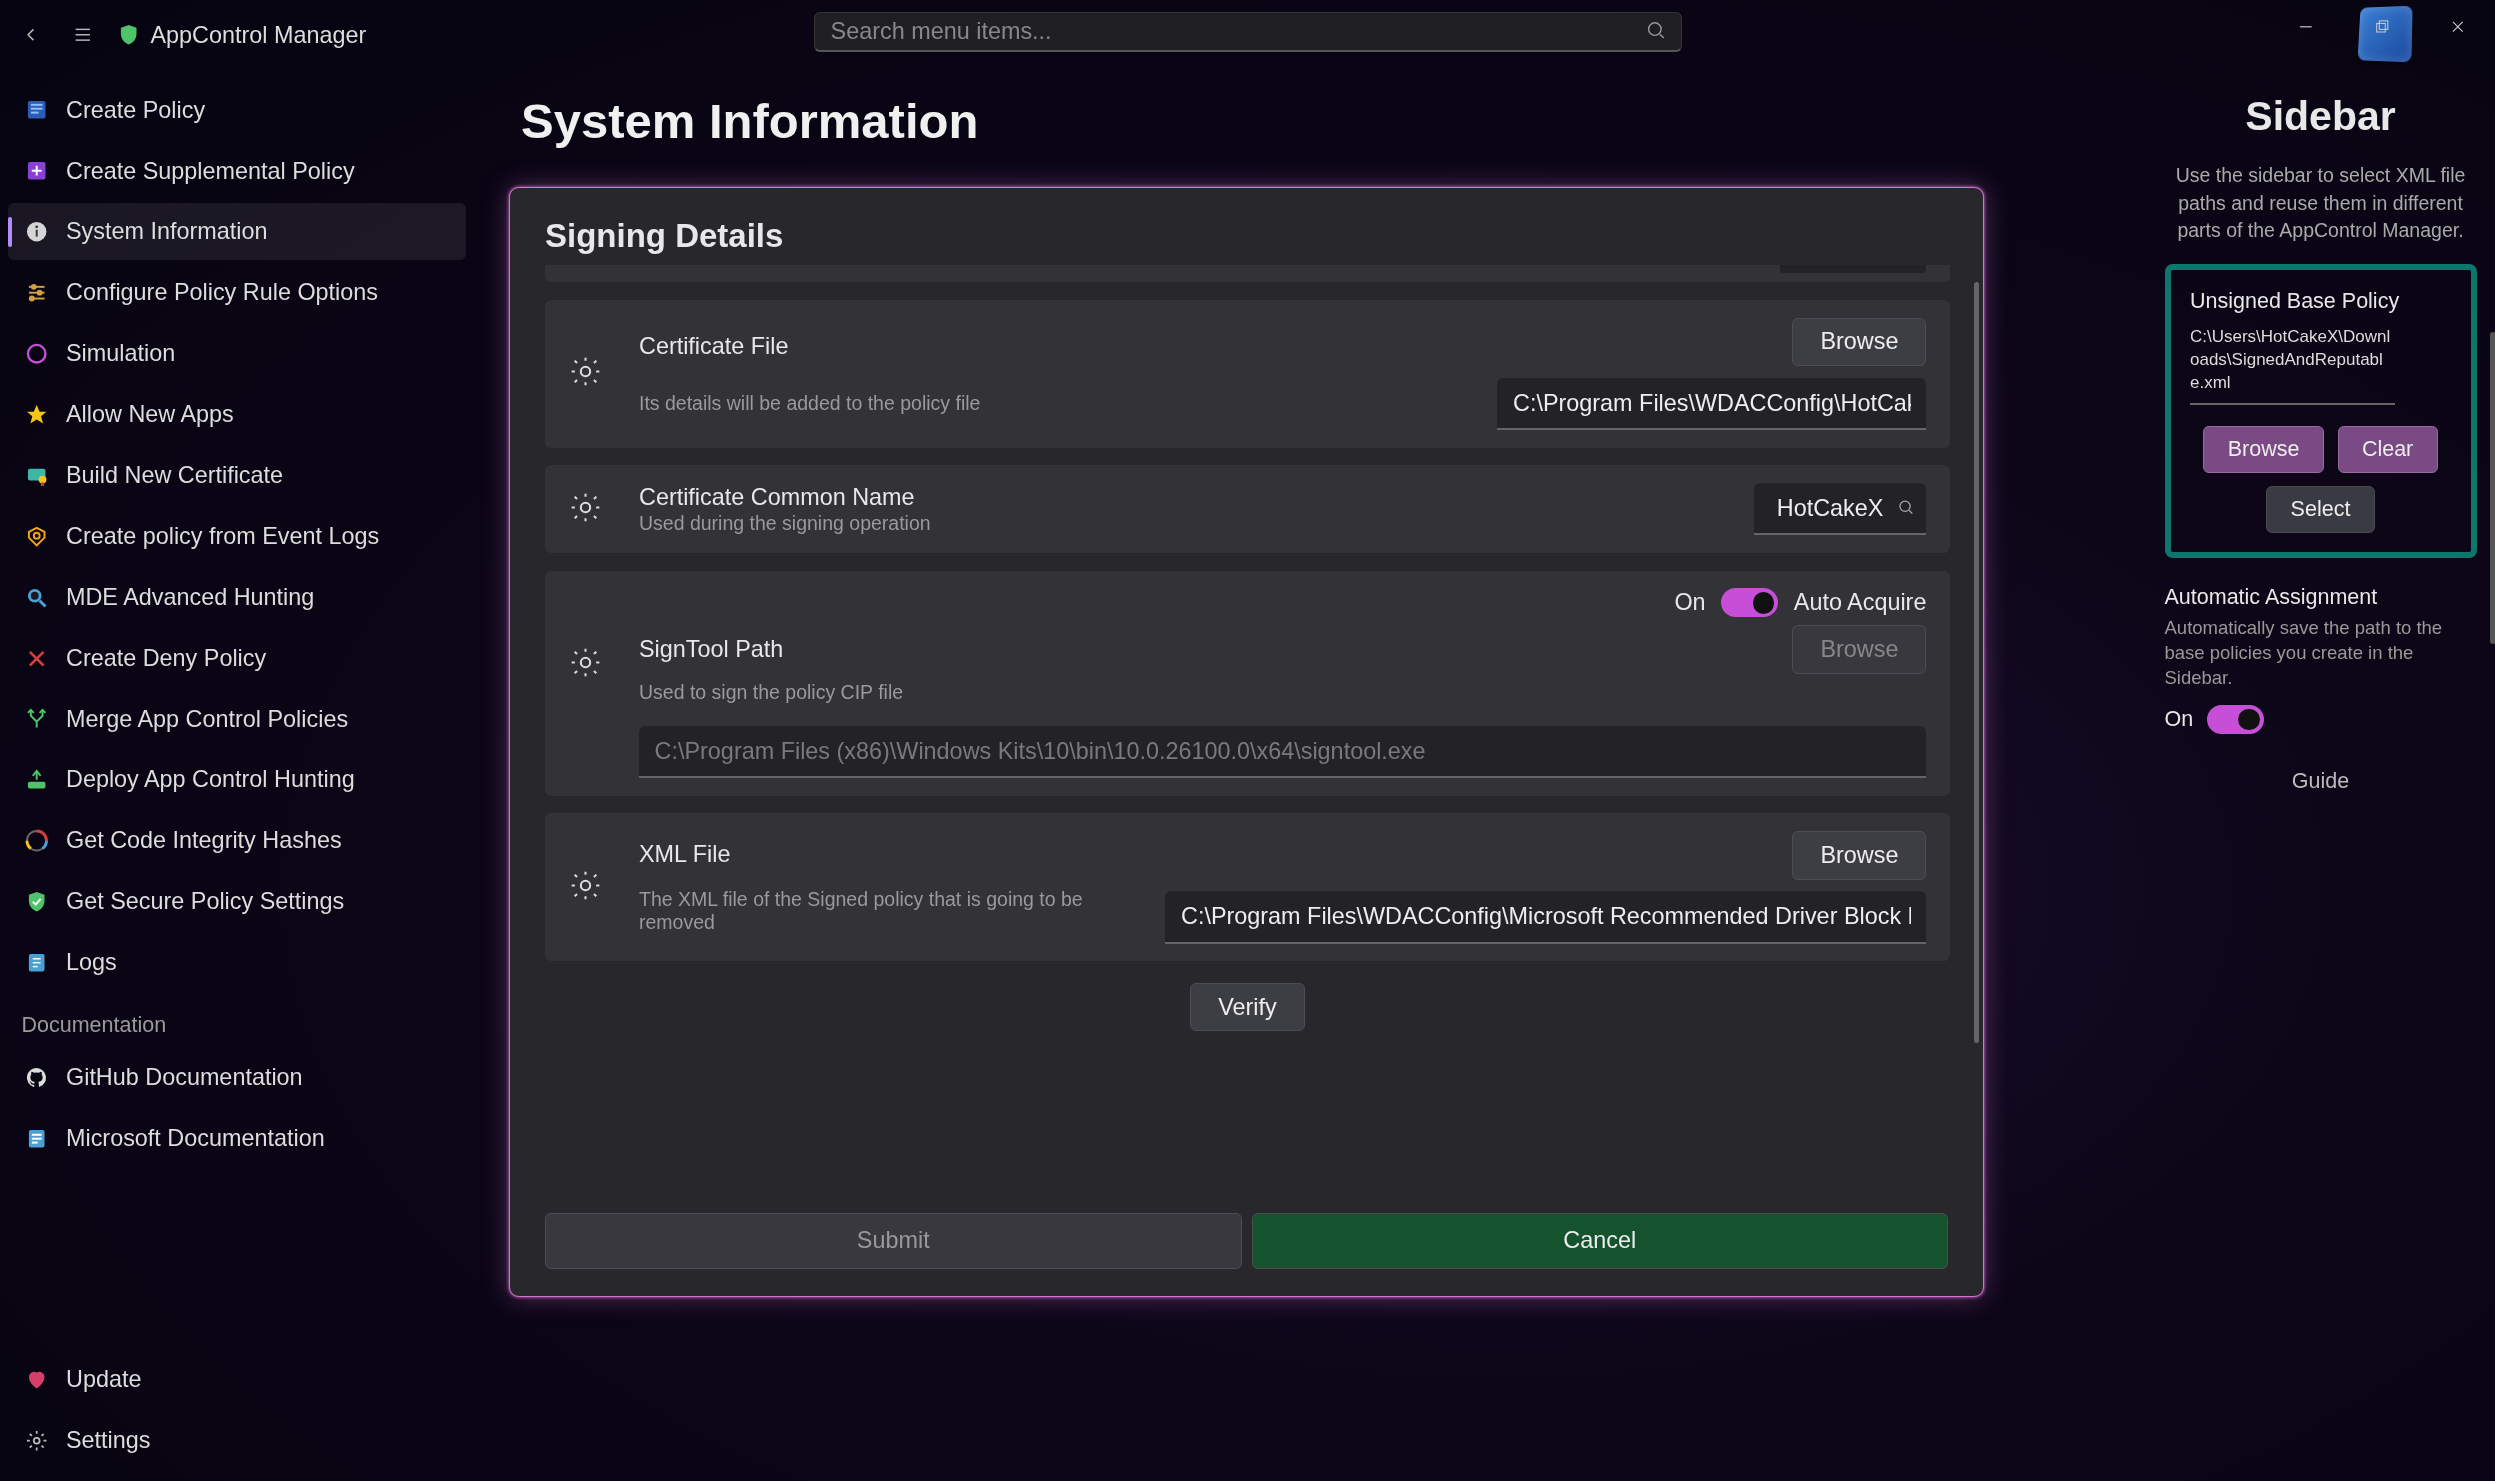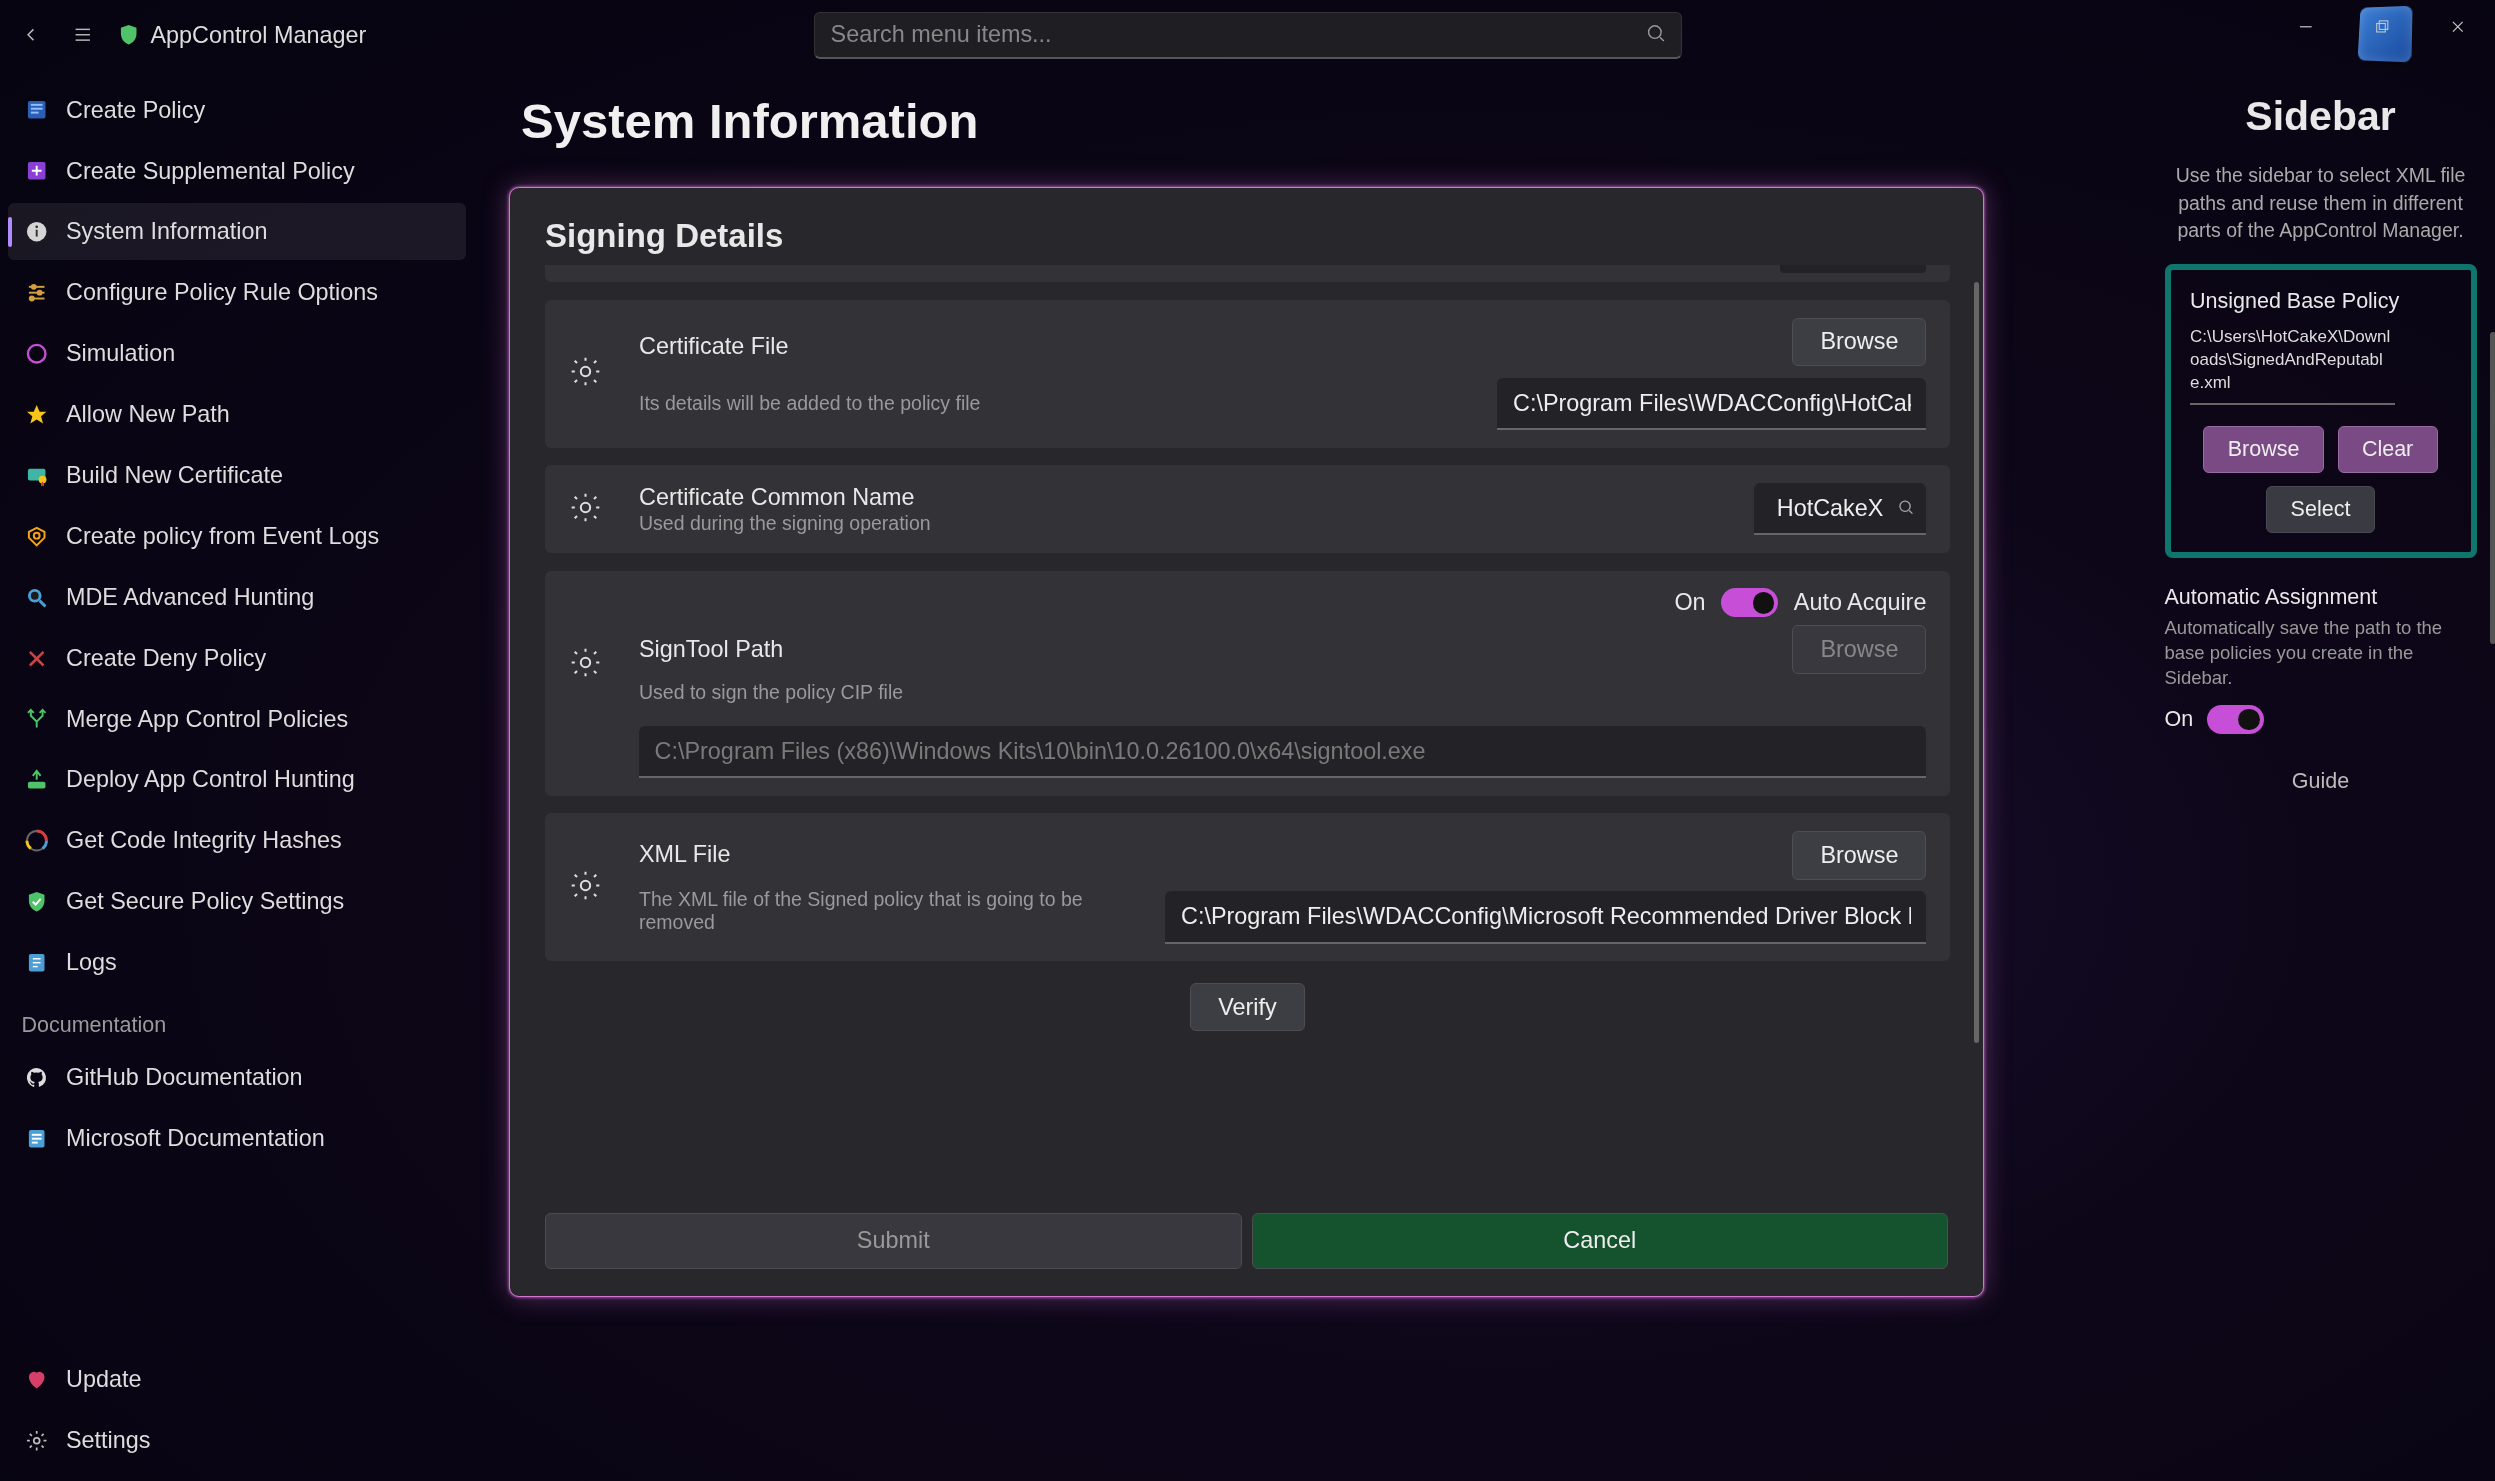"Search menu items..." .search-box { height: 47px -> 40px }
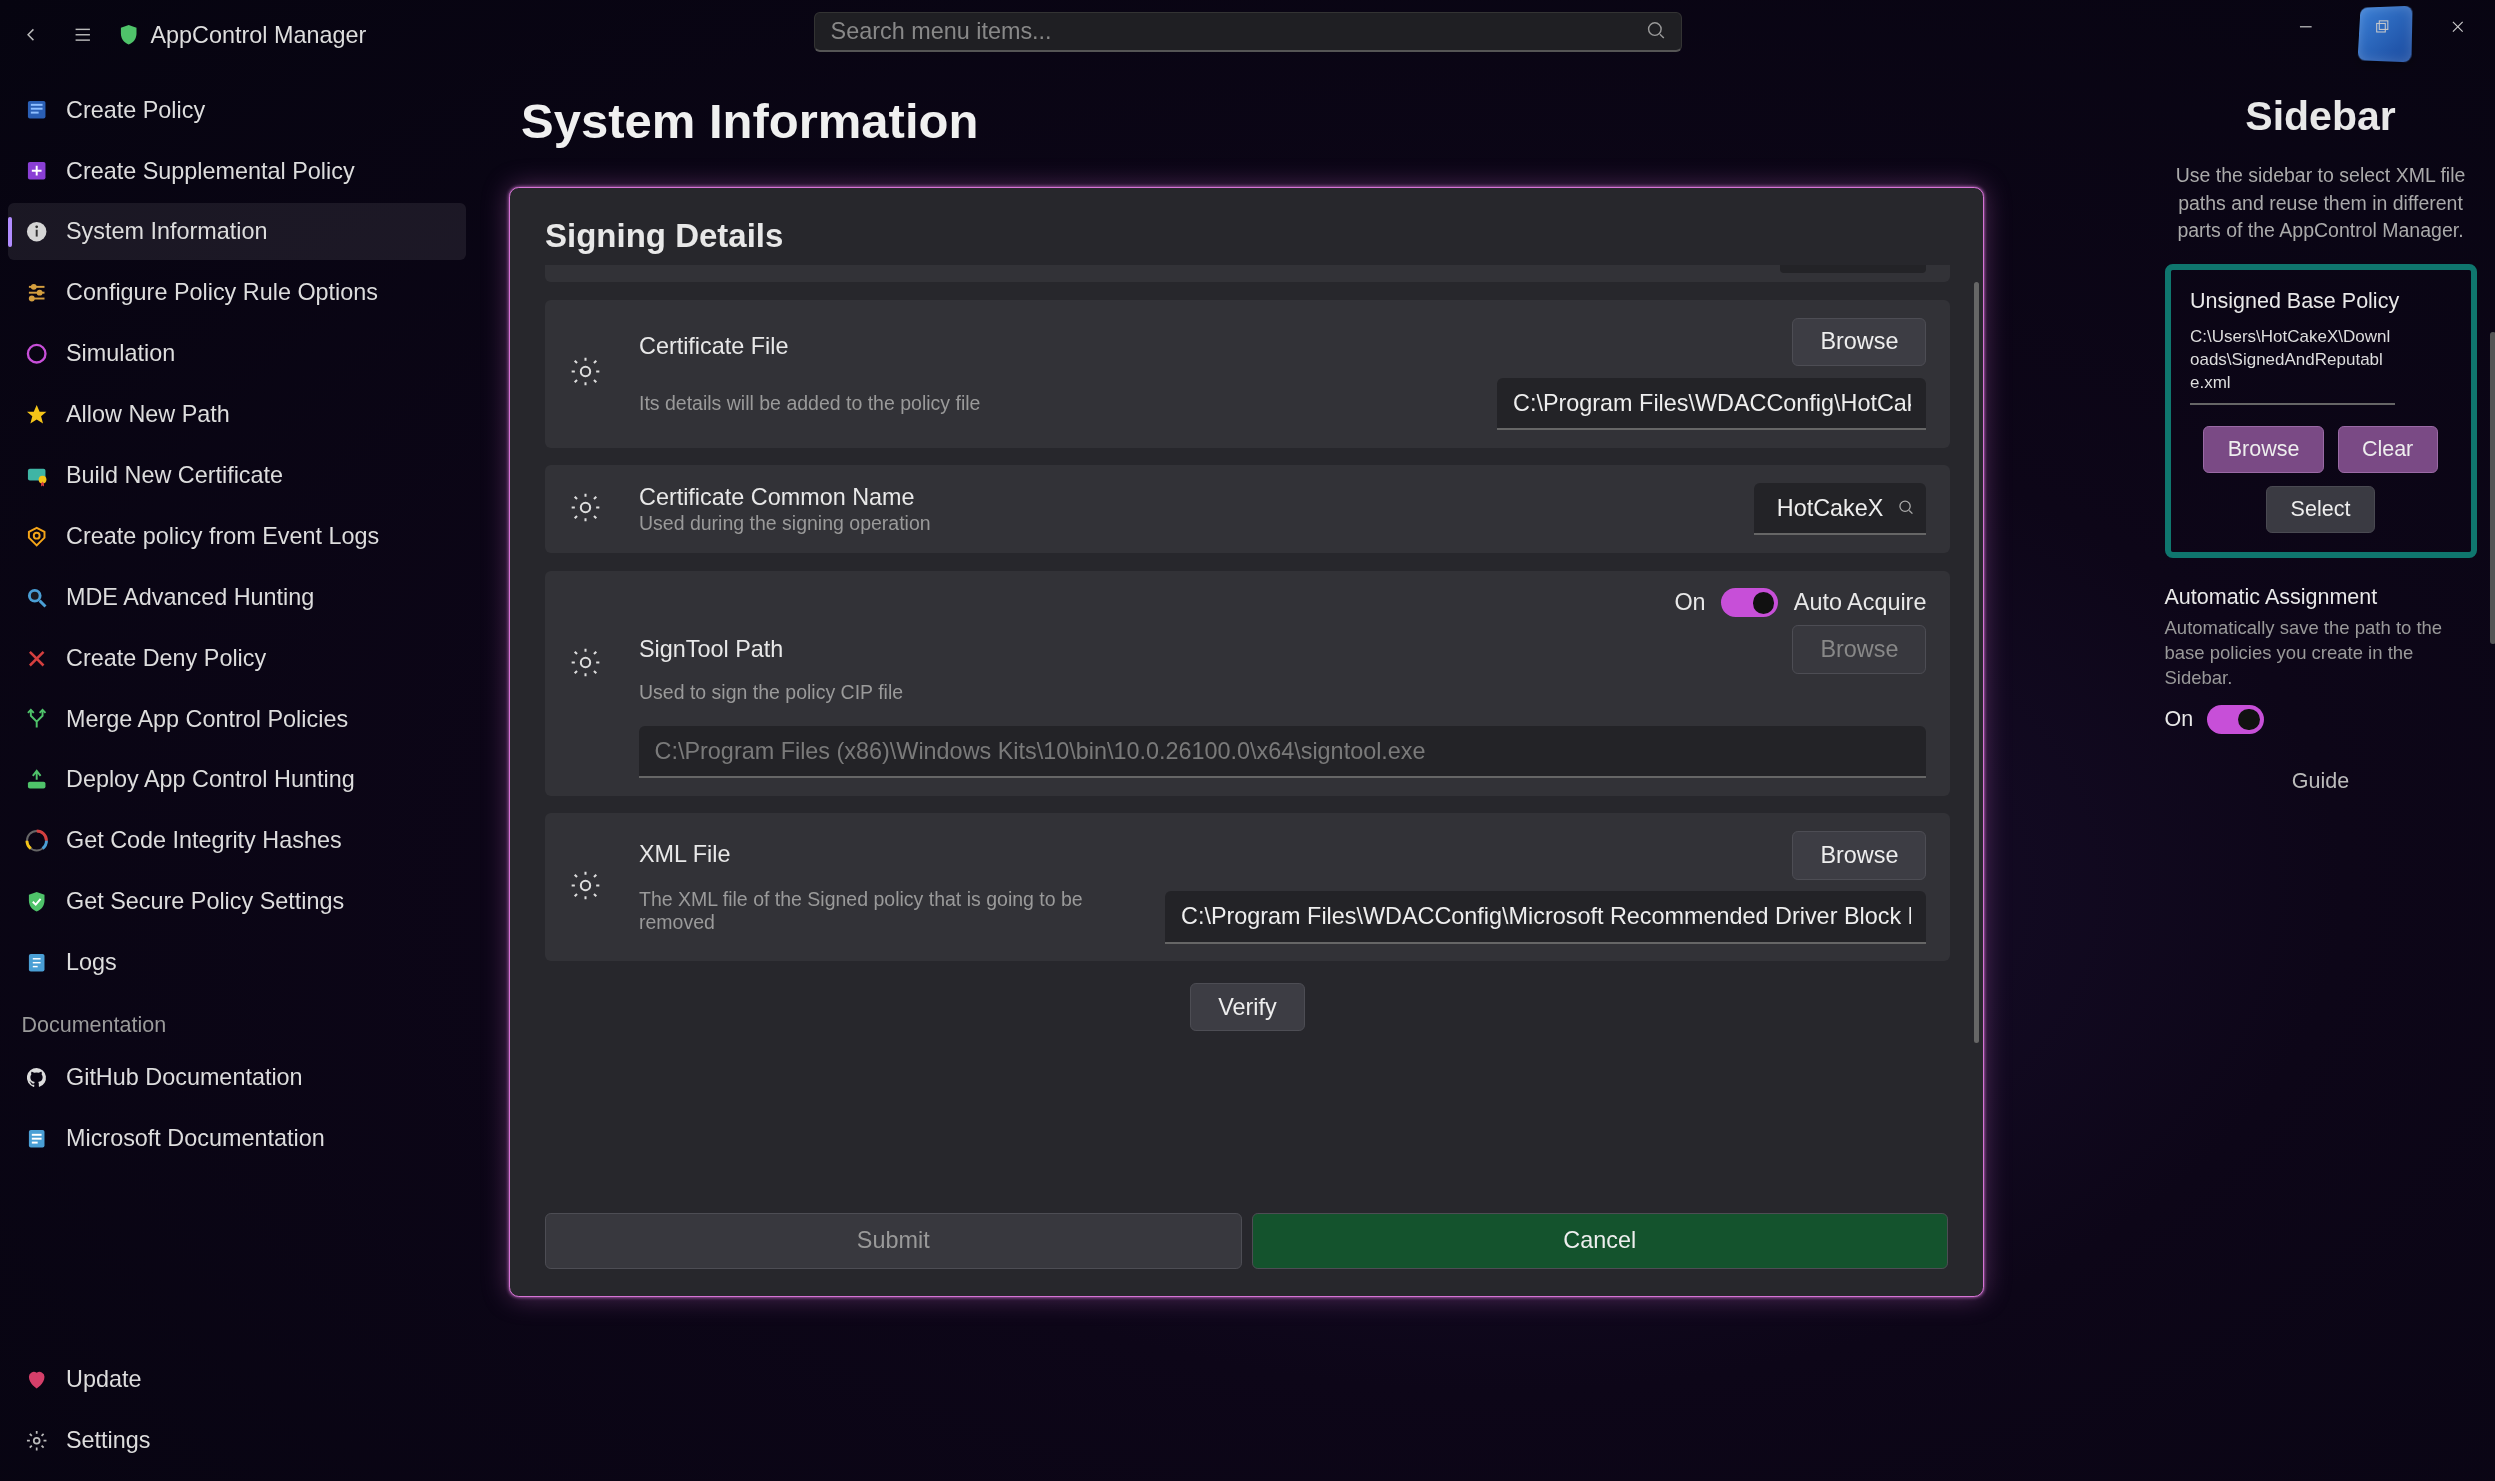"Allow New Path" span { text: Path -> Apps }
